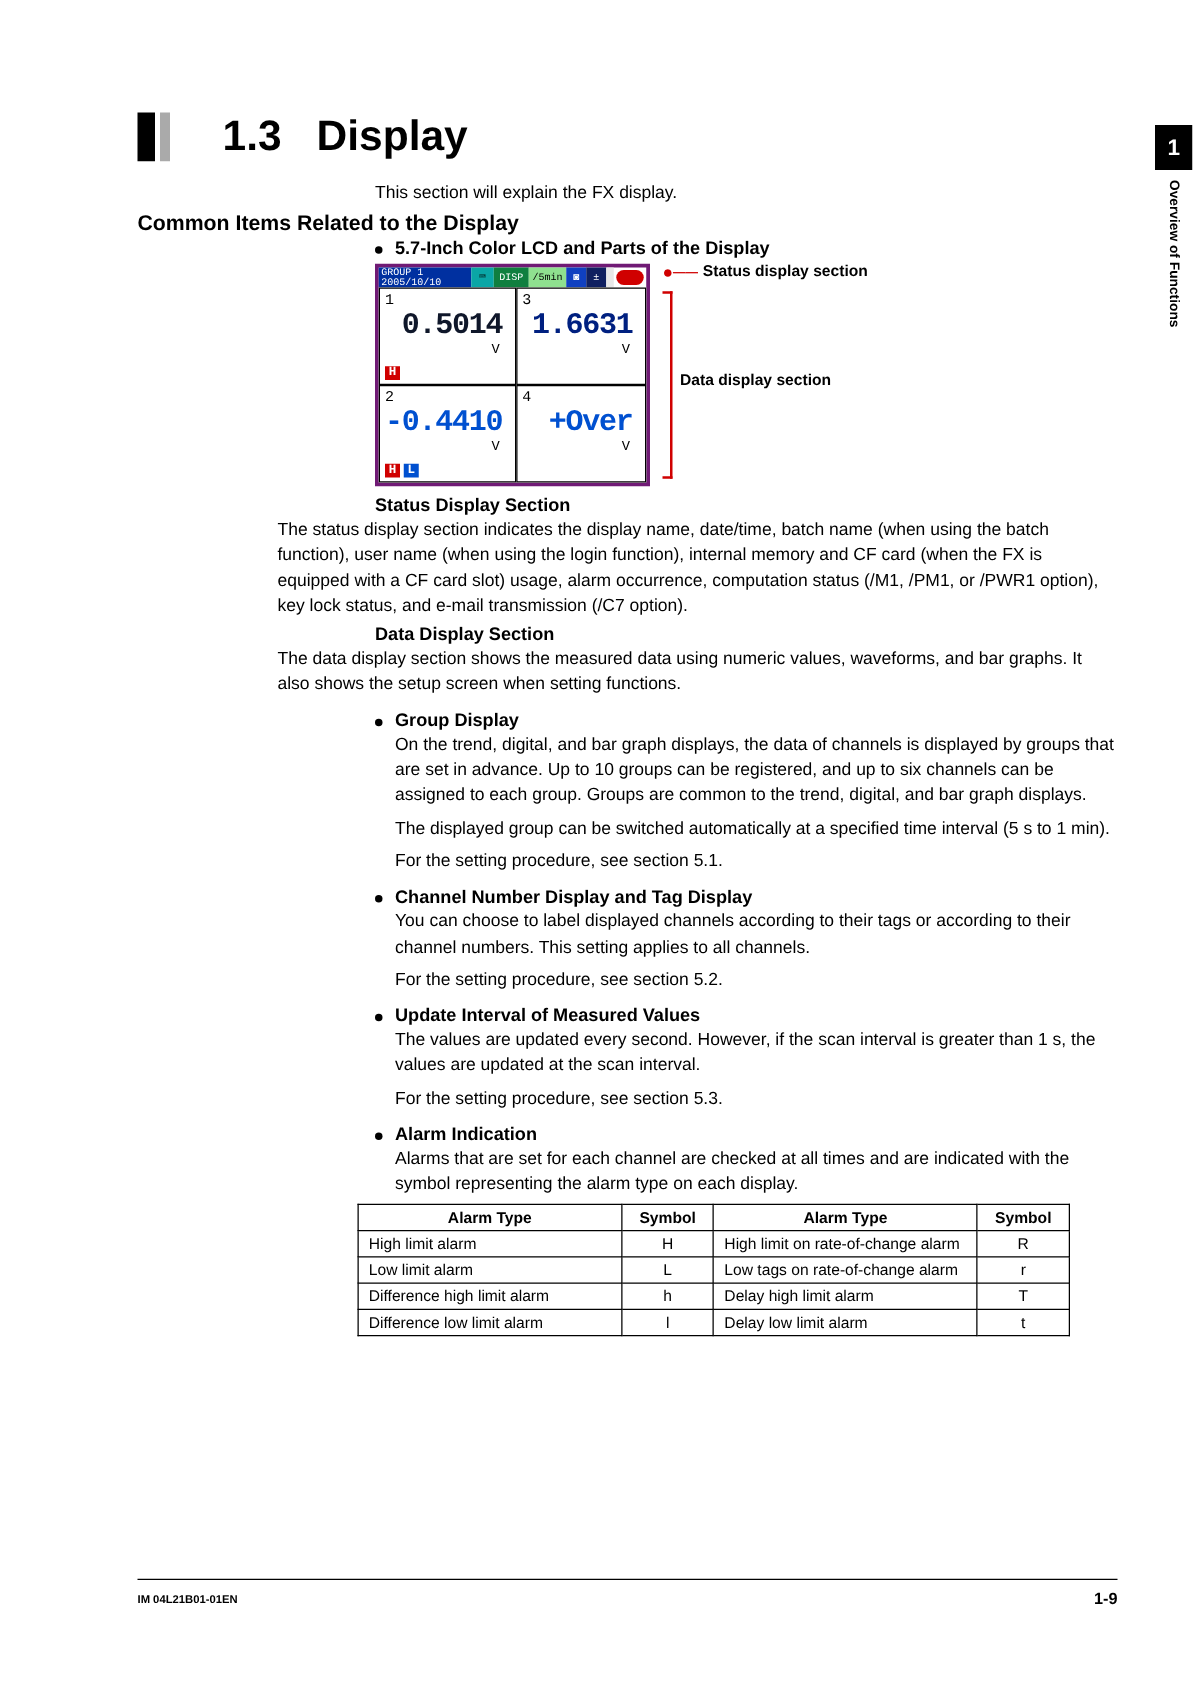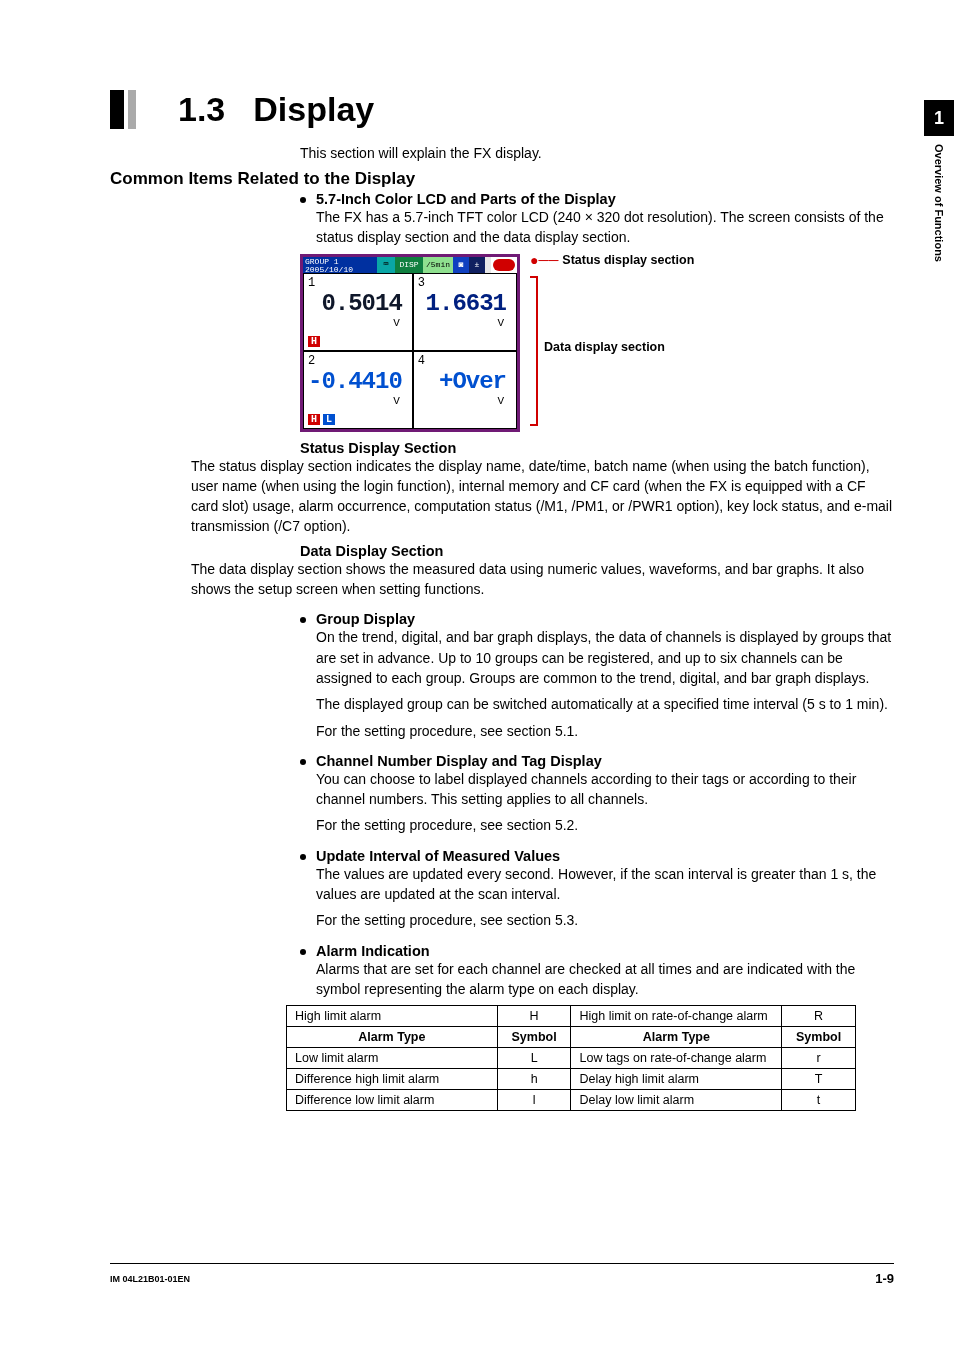"The FX has a 5.7-inch" div.body { html: <div>The FX has a 5.7-inch TFT color LCD (240 × 320 dot resolution). The screen consists of the status display section and the data display section.</div> -> none }
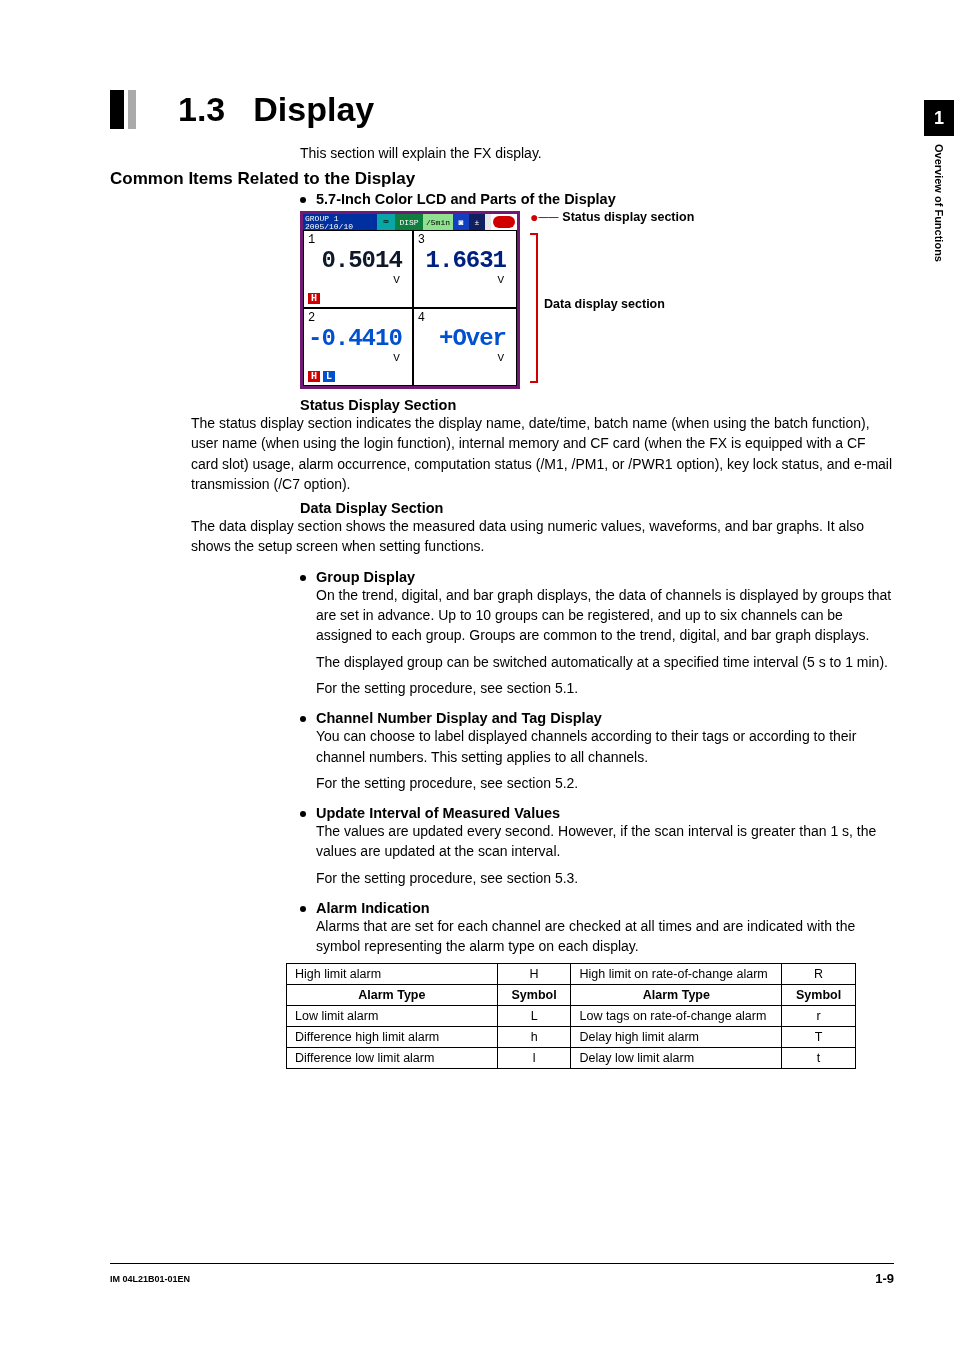"The status display section indicates" .body2 { margin-left: 81px -> 112px }
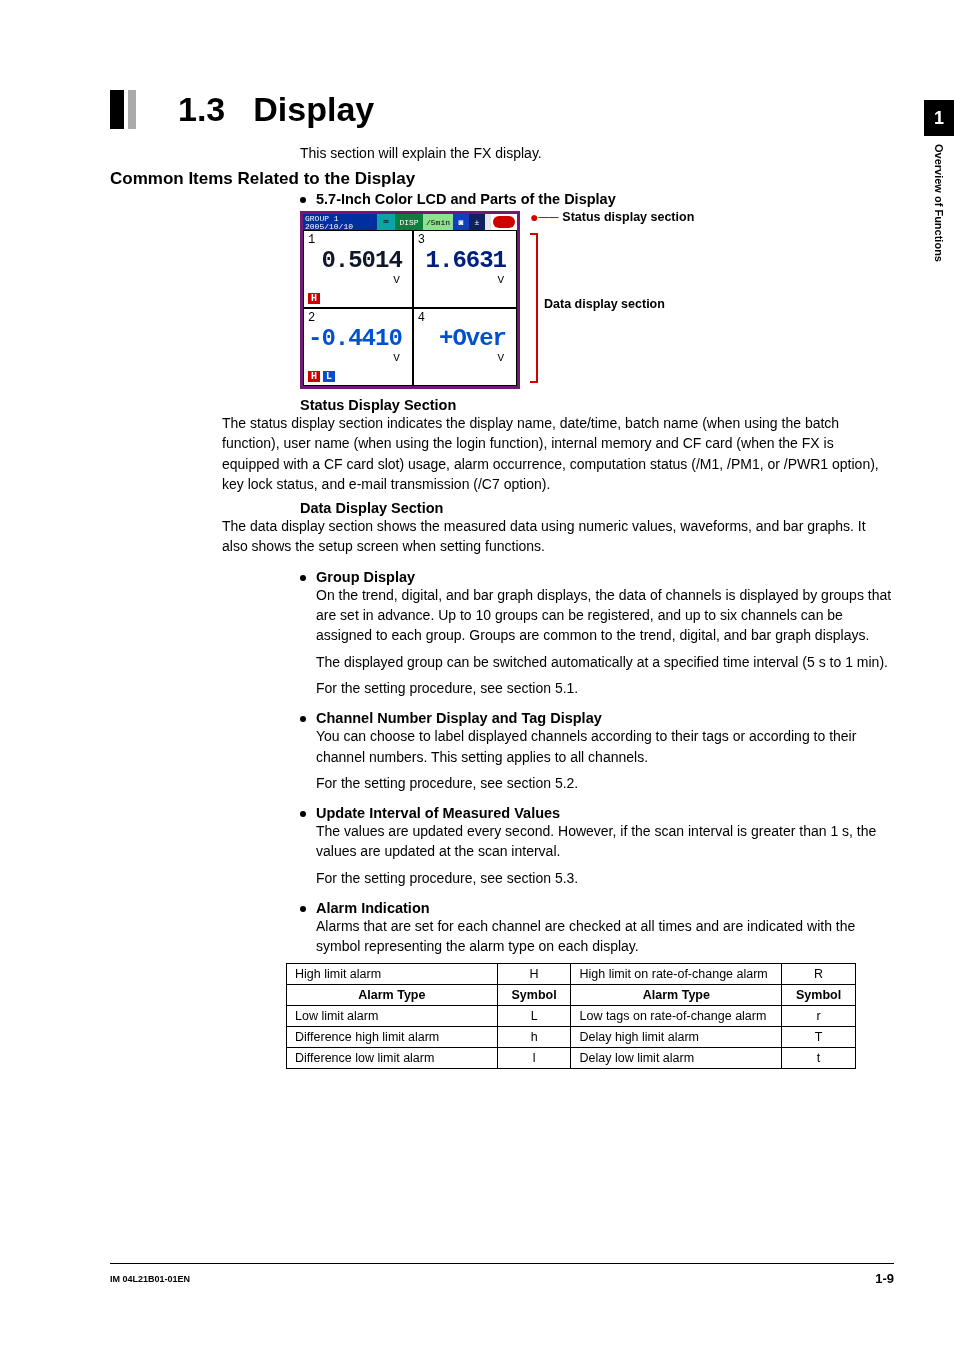"High limit alarm" tr { order: before "Alarm Type" -> after "Alarm Type" }
